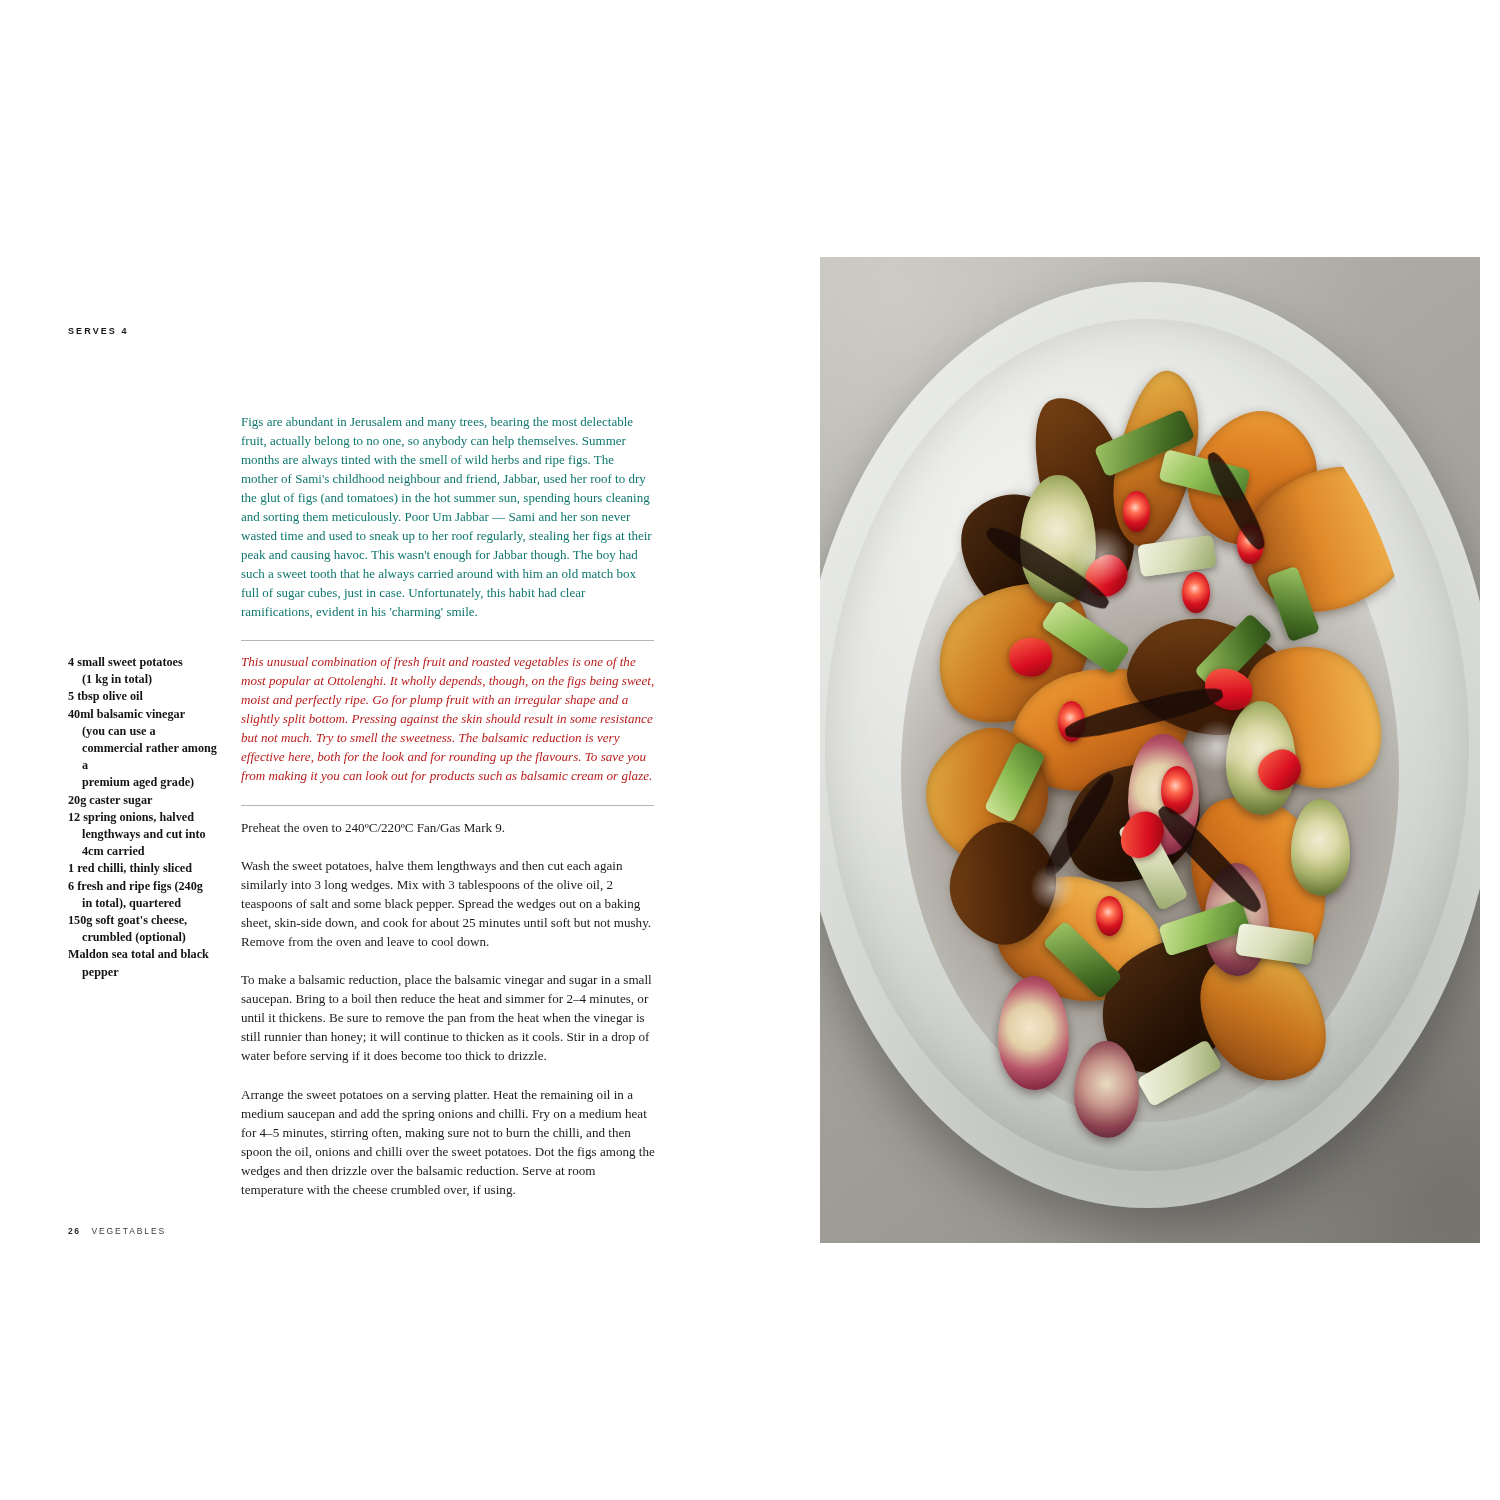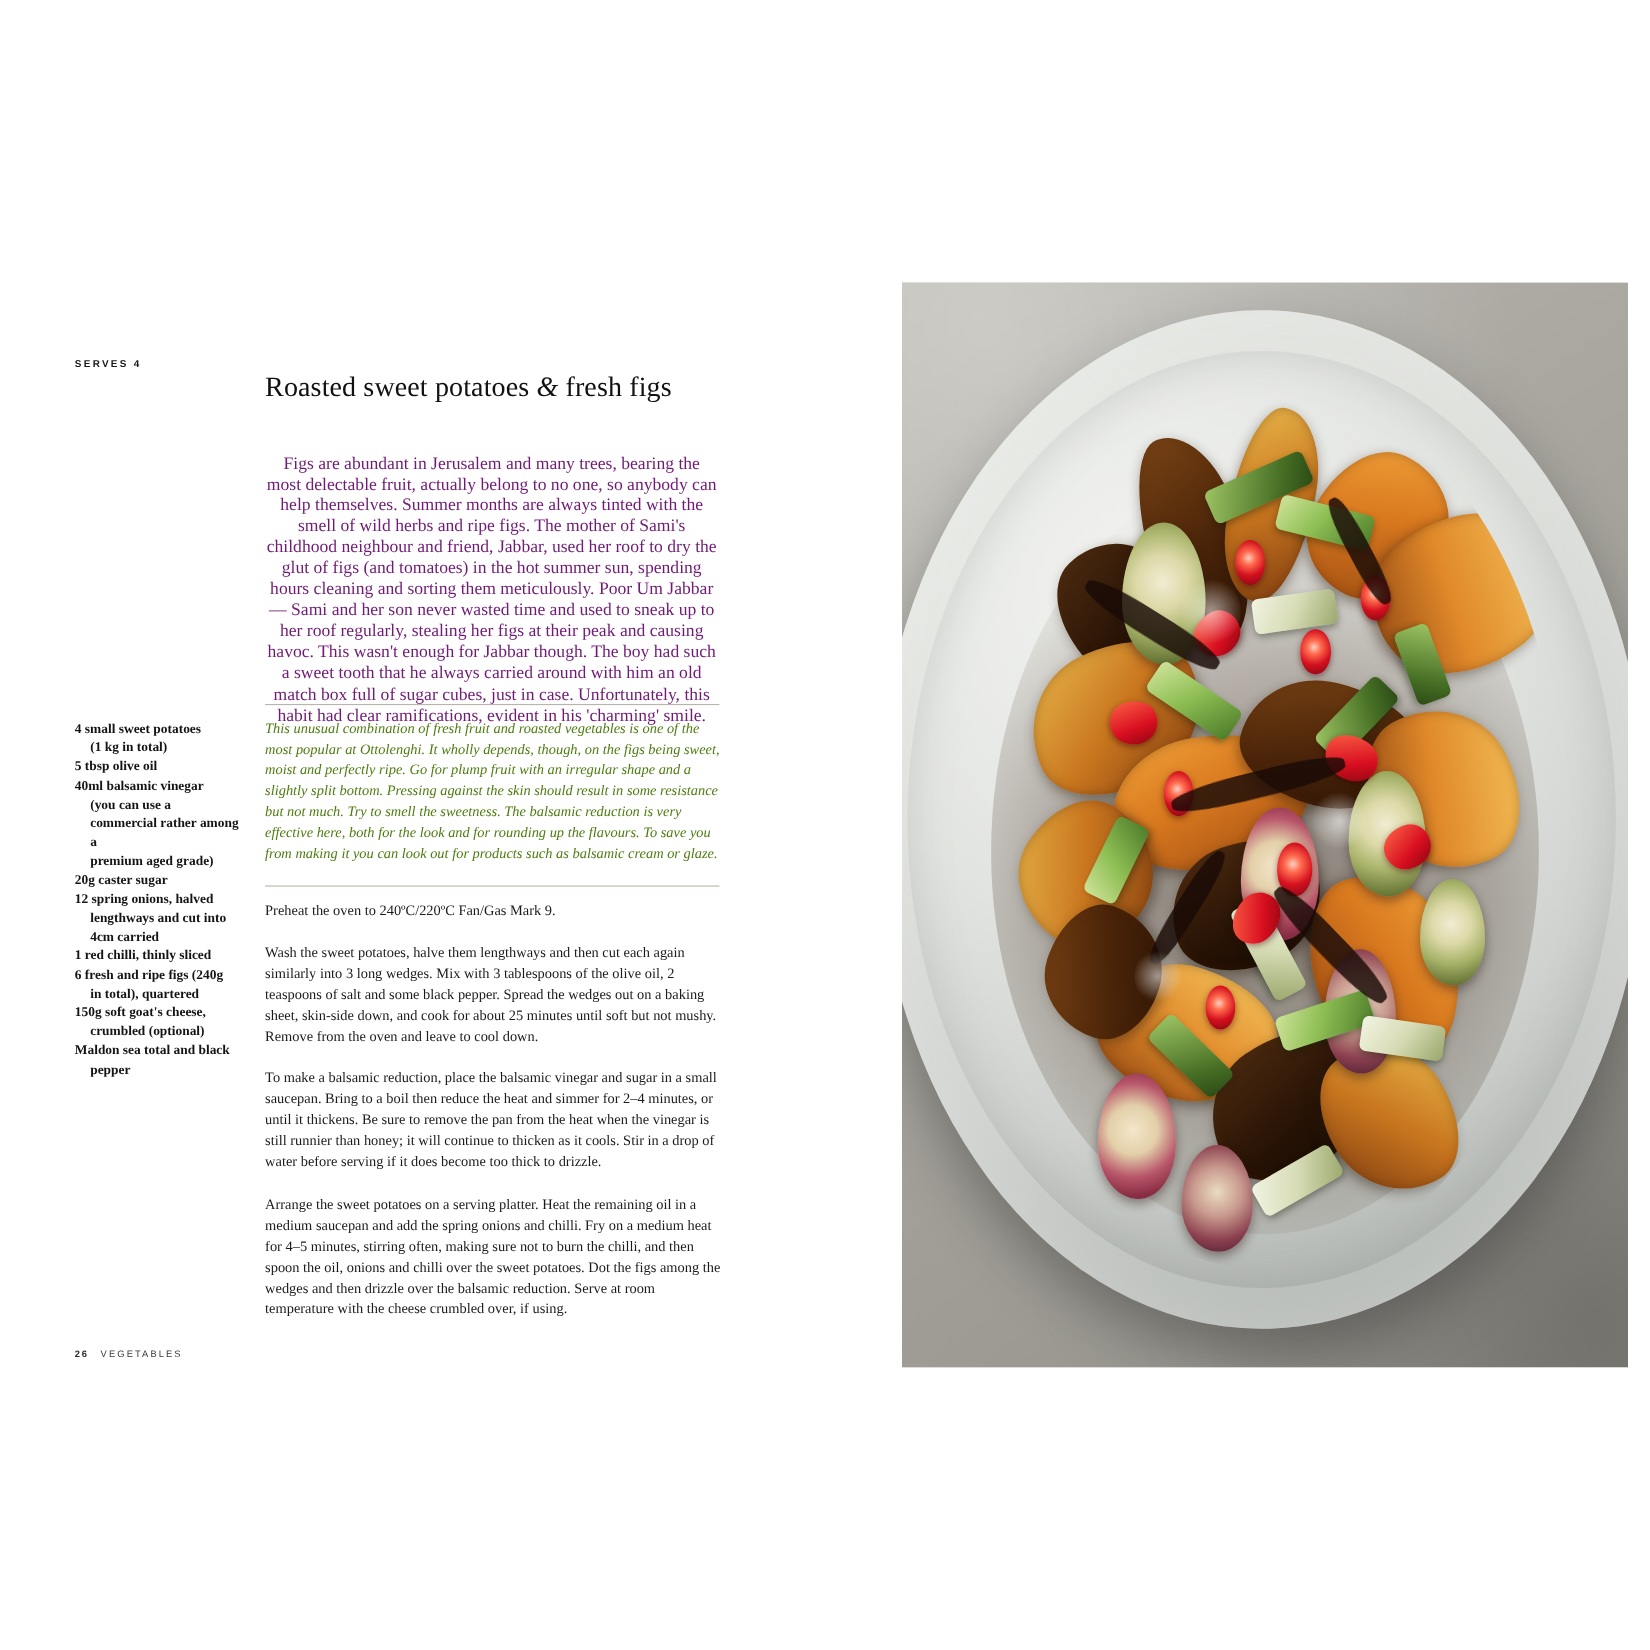"Roasted sweet potatoes & fresh" h1.recipe-title { html: <h1><span>Roasted sweet potatoes</span> <span>&amp;</span> <span>fresh figs</span></h1> -> none }
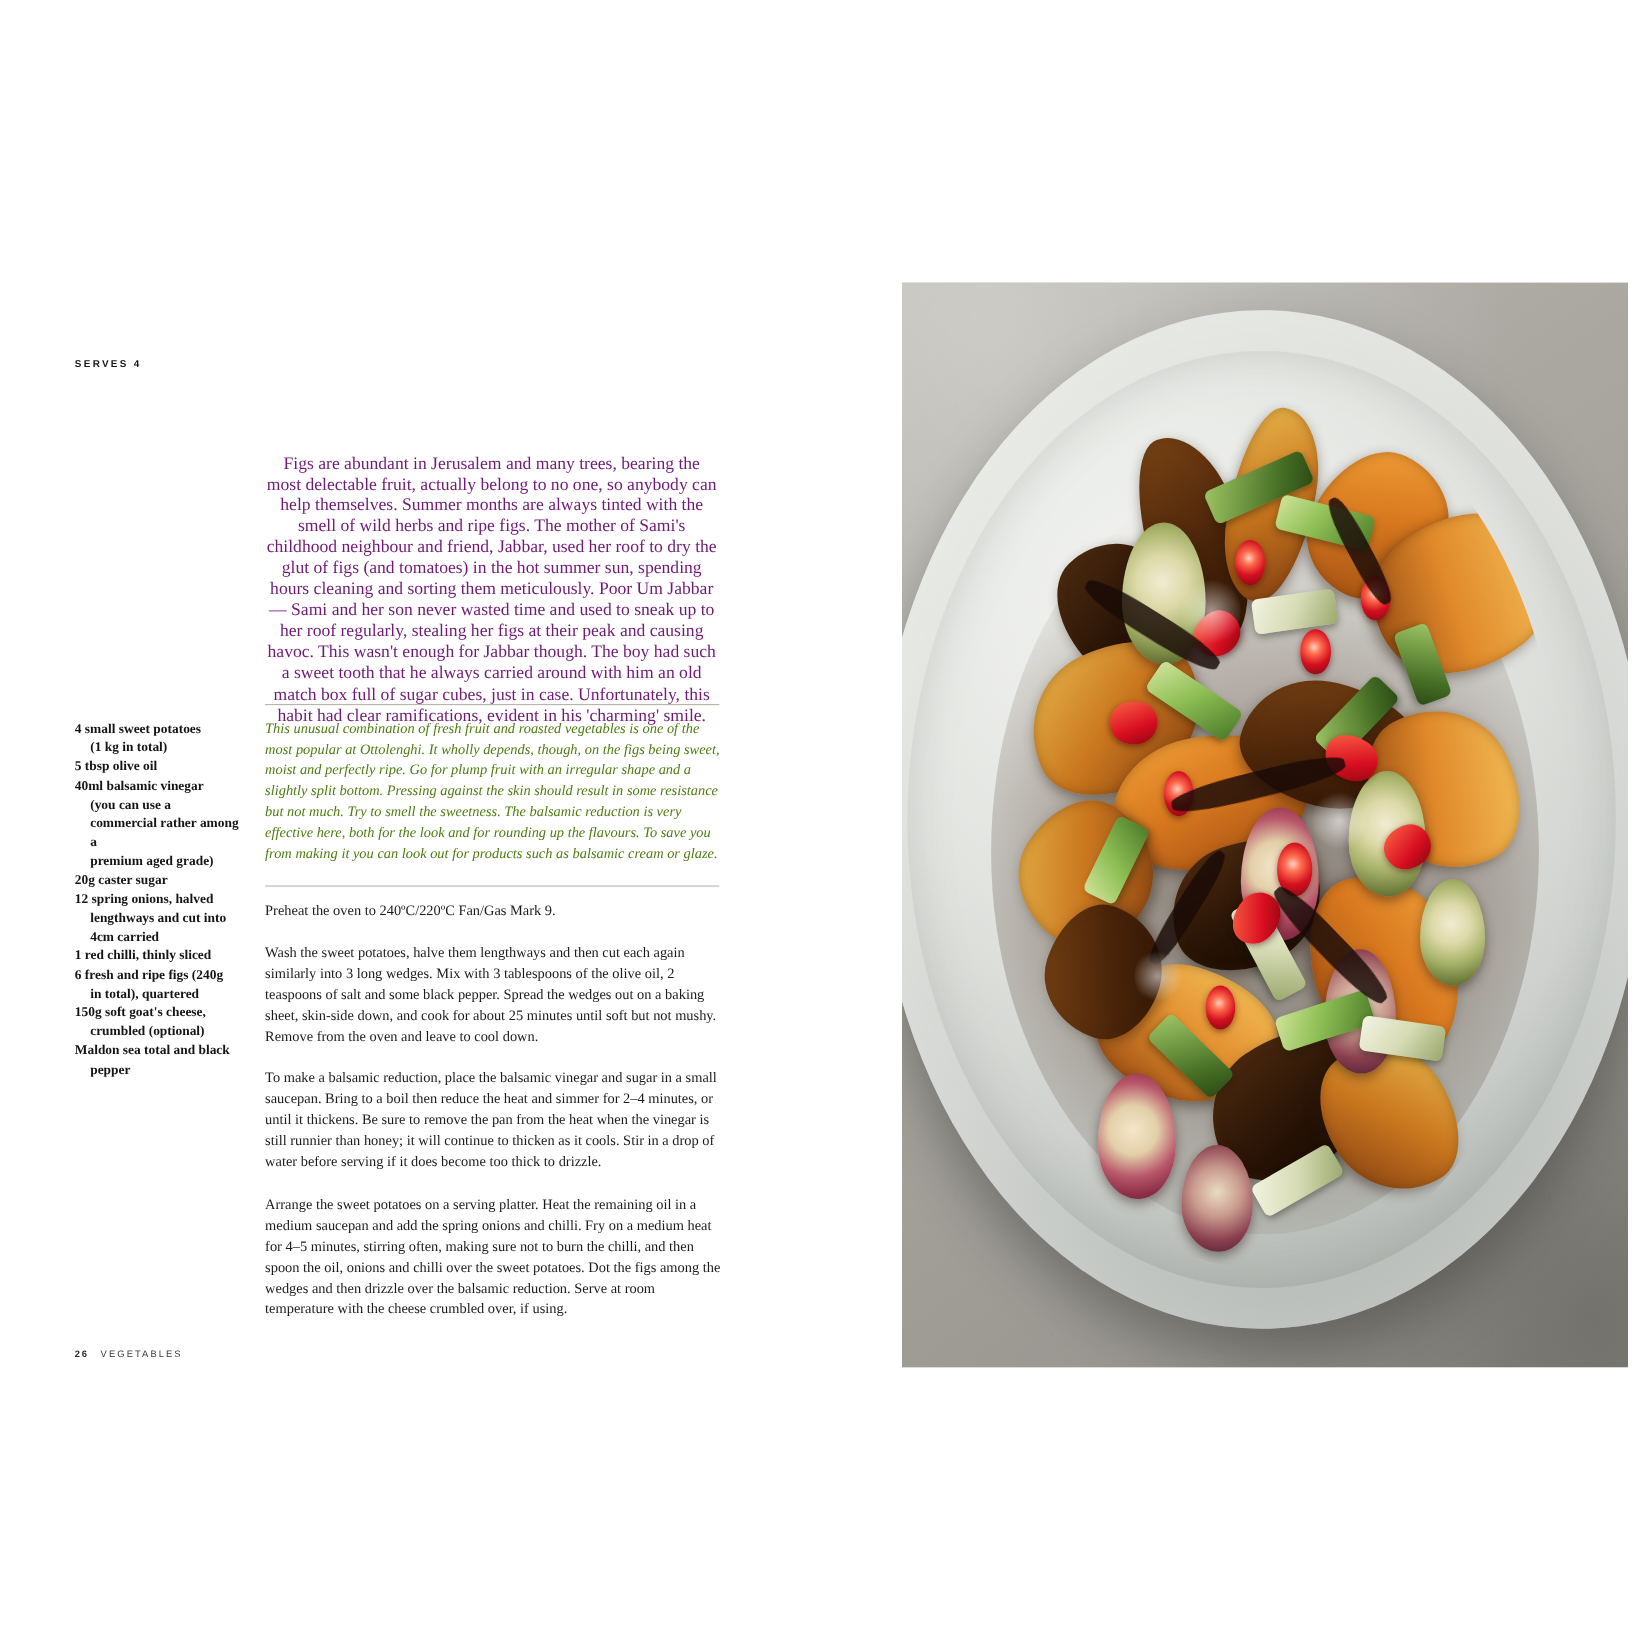"Figs are abundant in Jerusalem" .intro { color: #701a75 -> #0f766e; font-size: 16px -> 13px; text-align: center -> left }
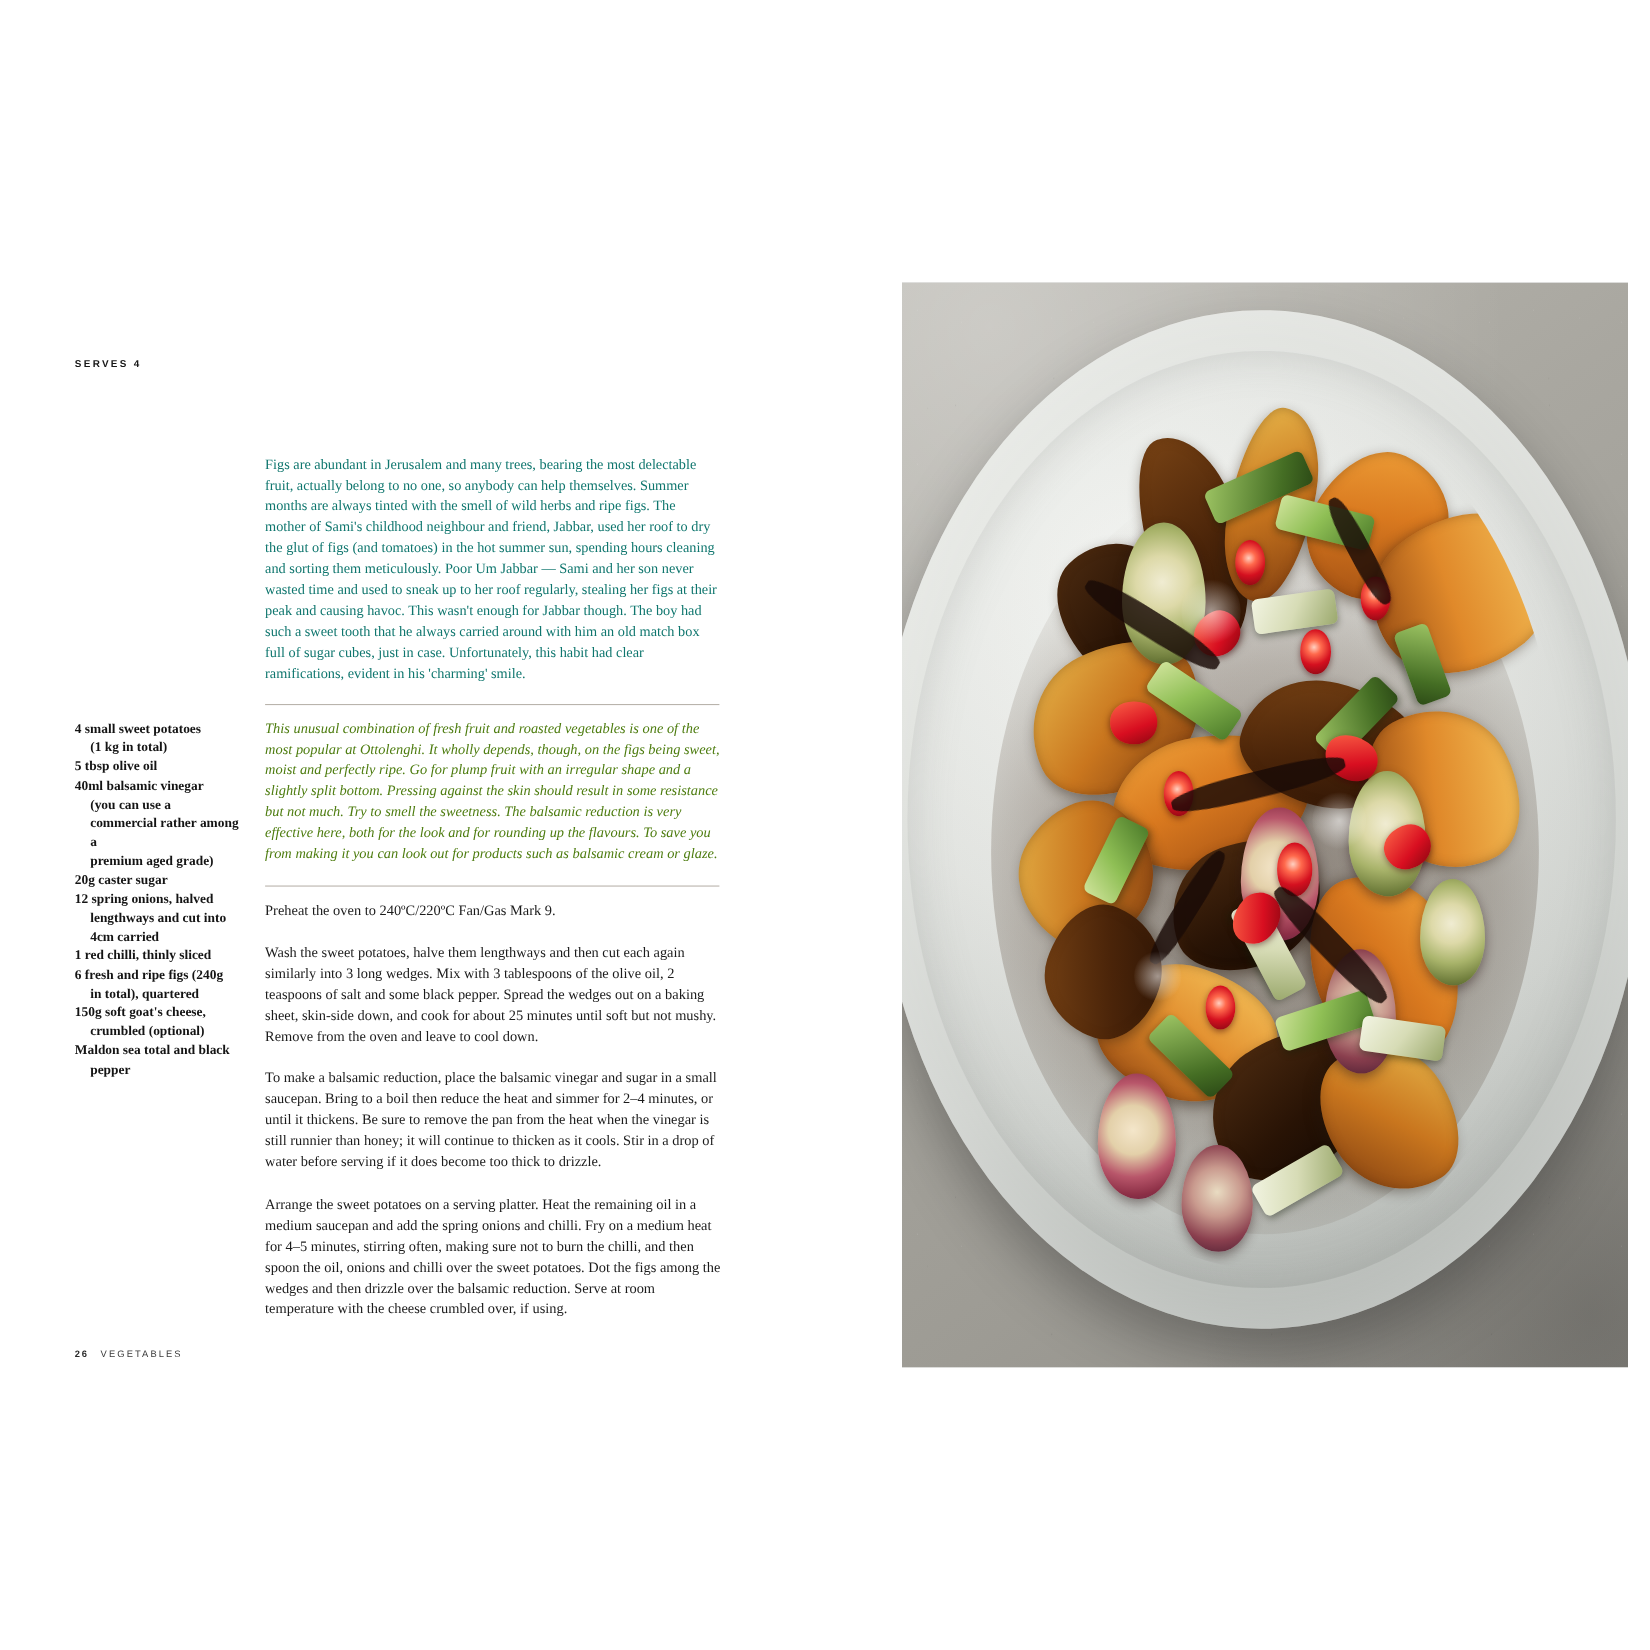"This unusual combination of fresh" .italic-note { color: #4d7c0f -> #b91c1c }
